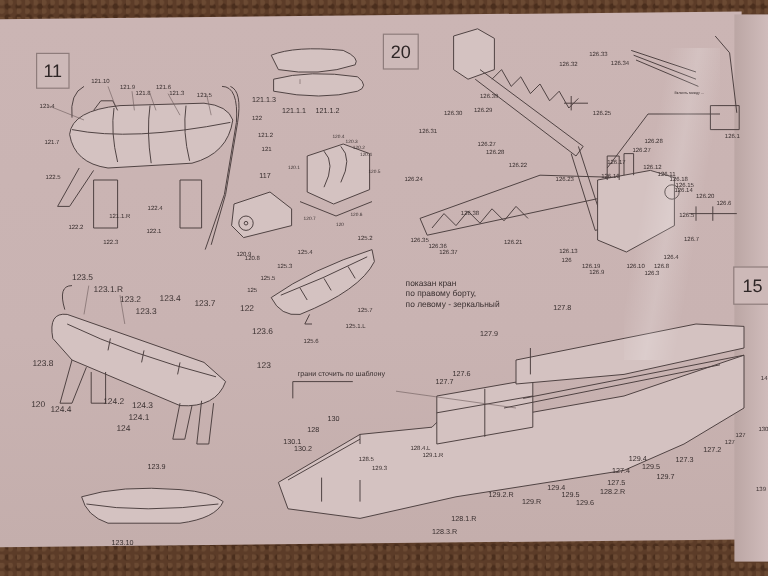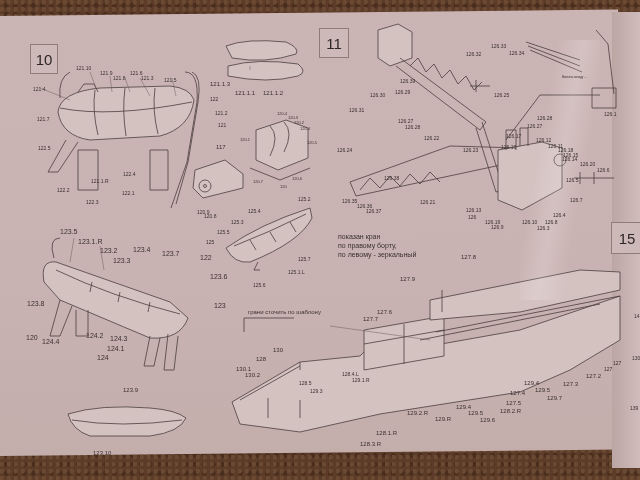"11" span { text: 11 -> 20 }
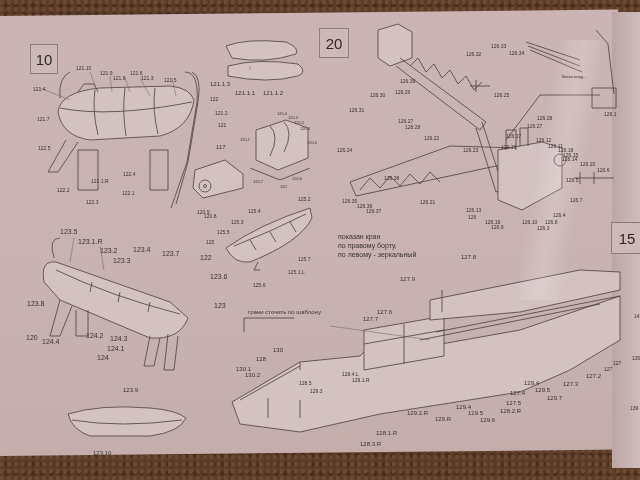"10" span { text: 10 -> 11 }
